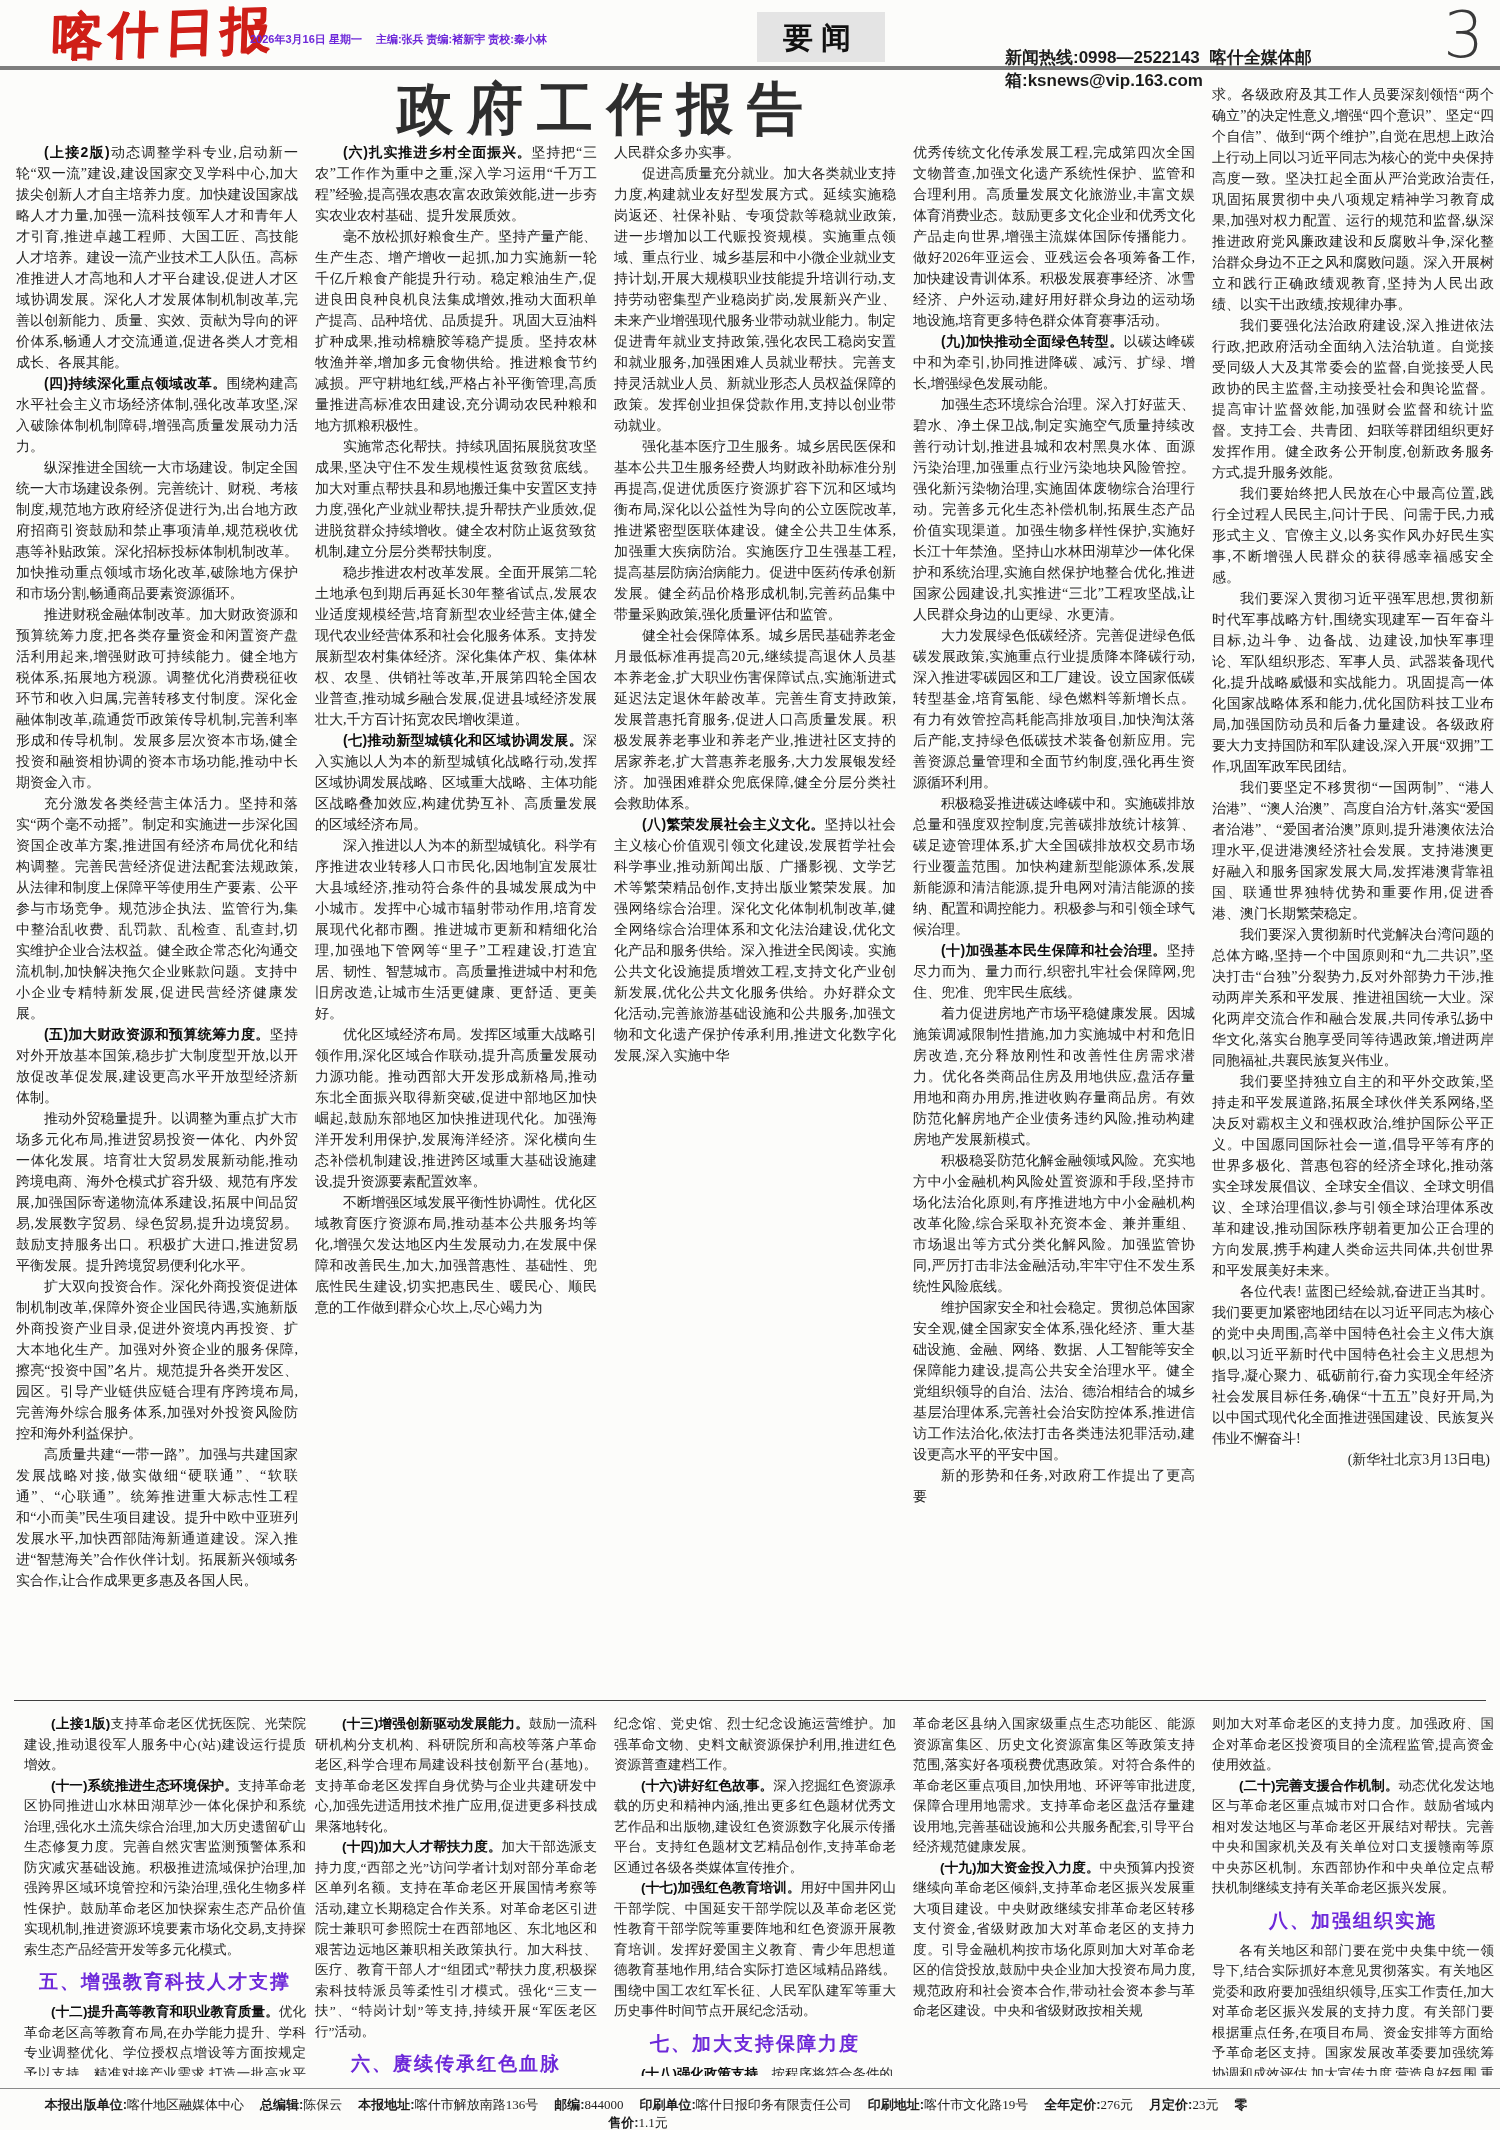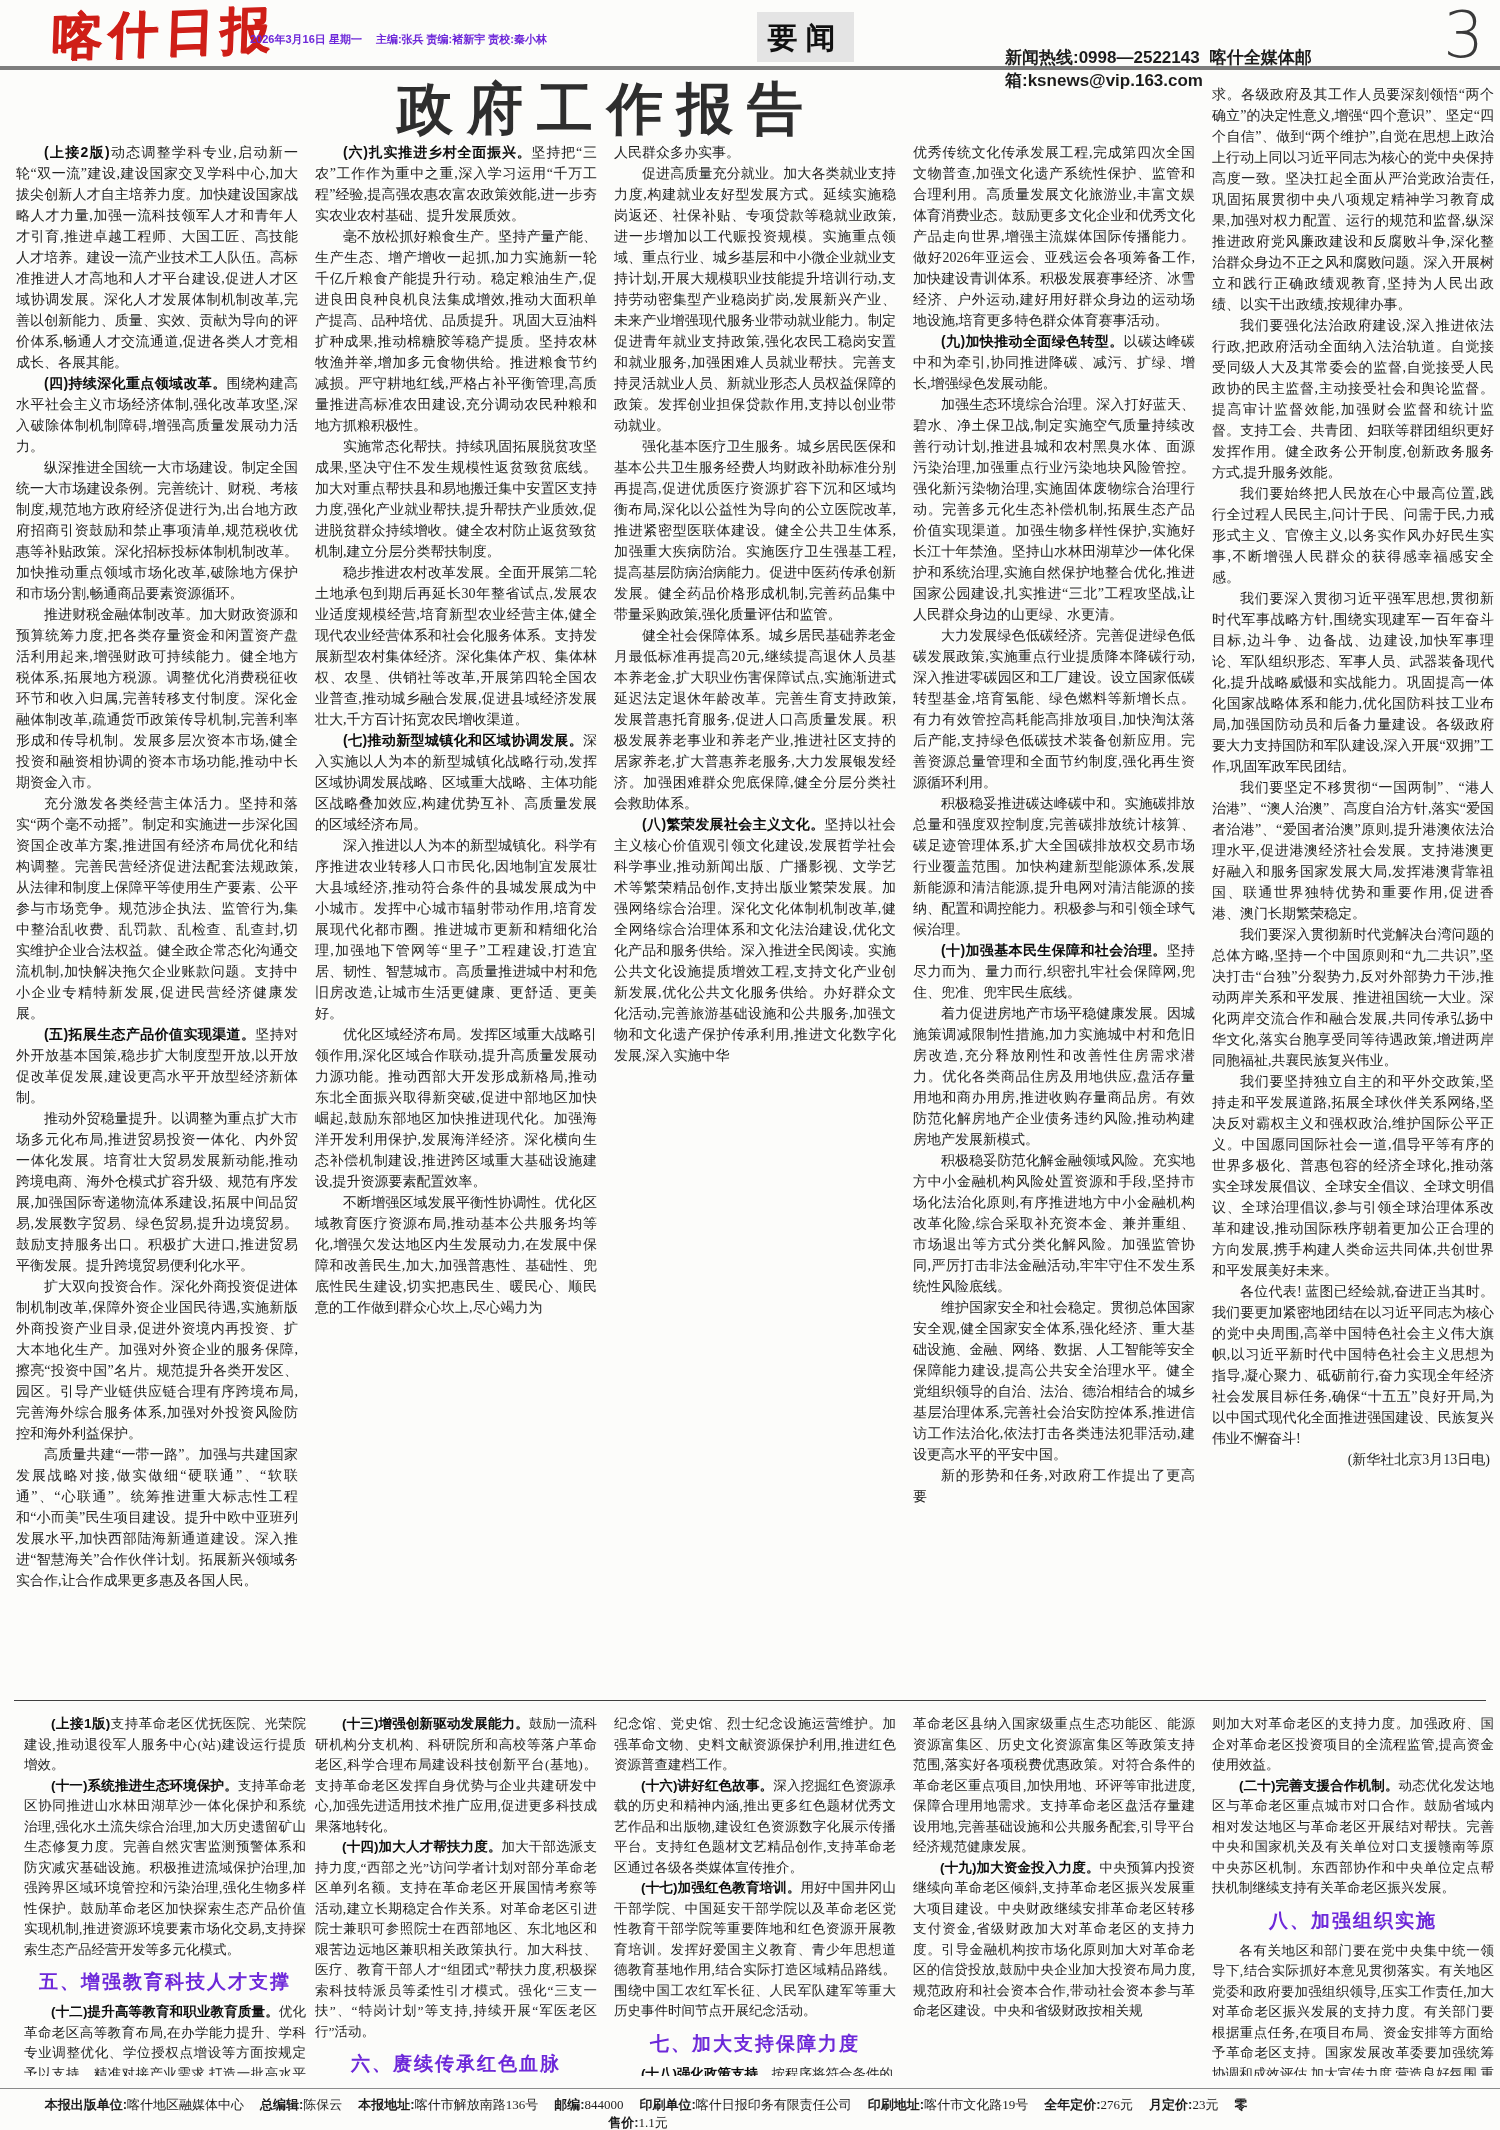"要闻" .section-box { width: 97px -> 128px }
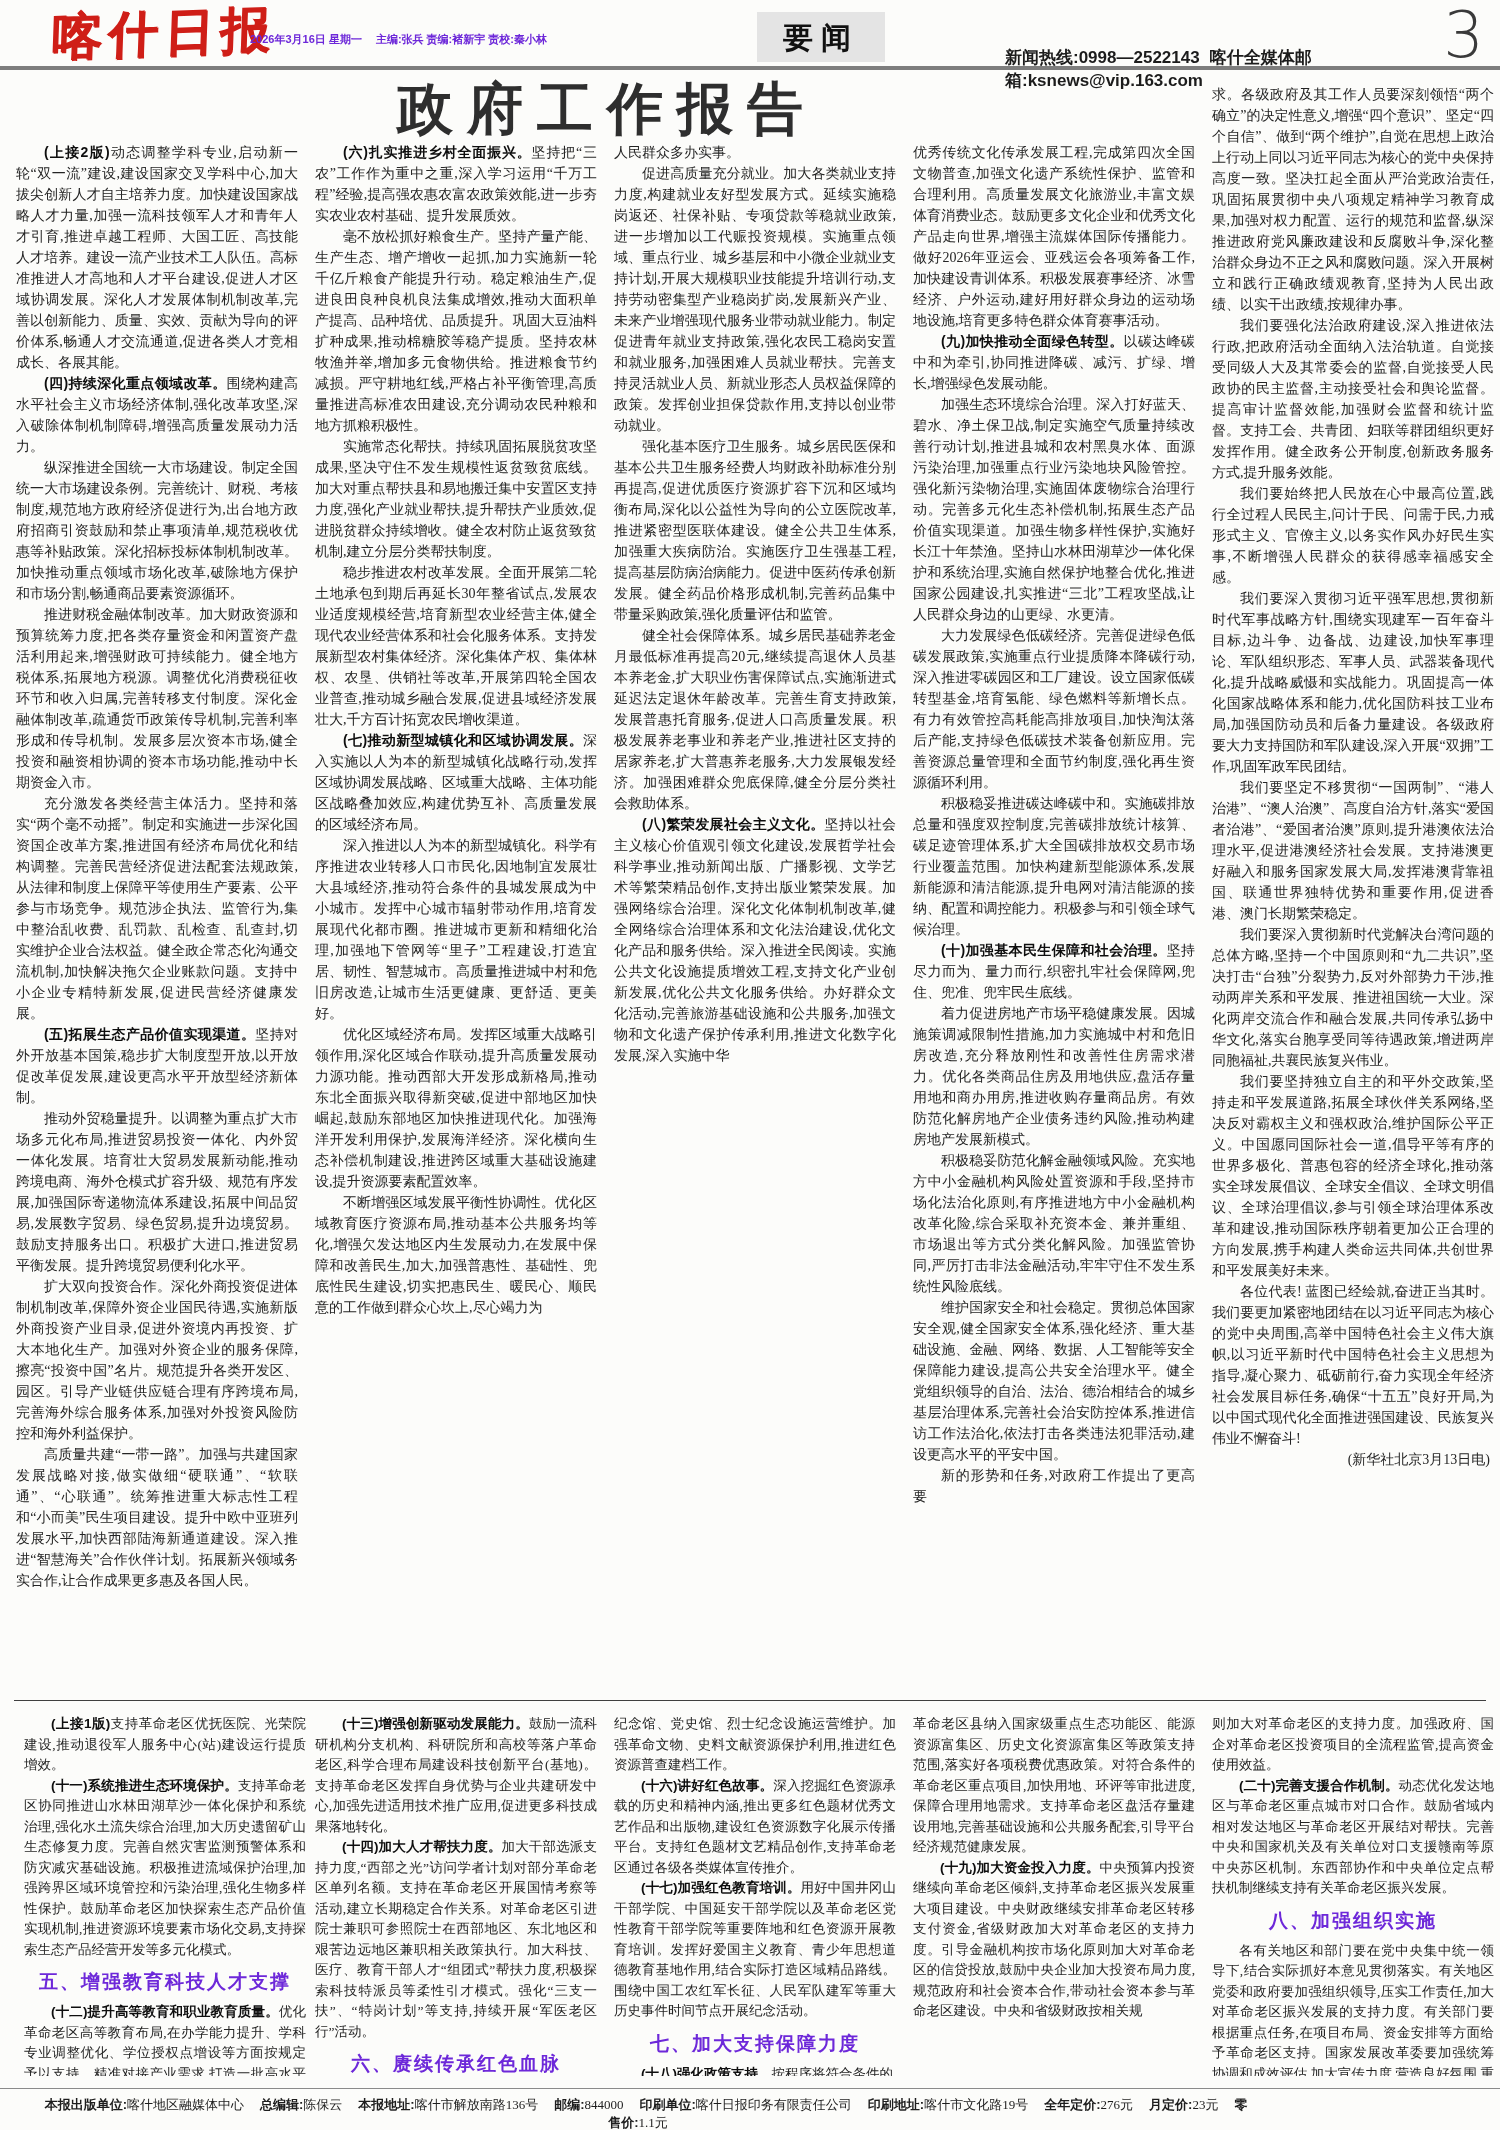"(五)拓展生态产品价值实现渠道。" b { text: 拓展生态产品价值实现渠道 -> 加大财政资源和预算统筹力度 }
